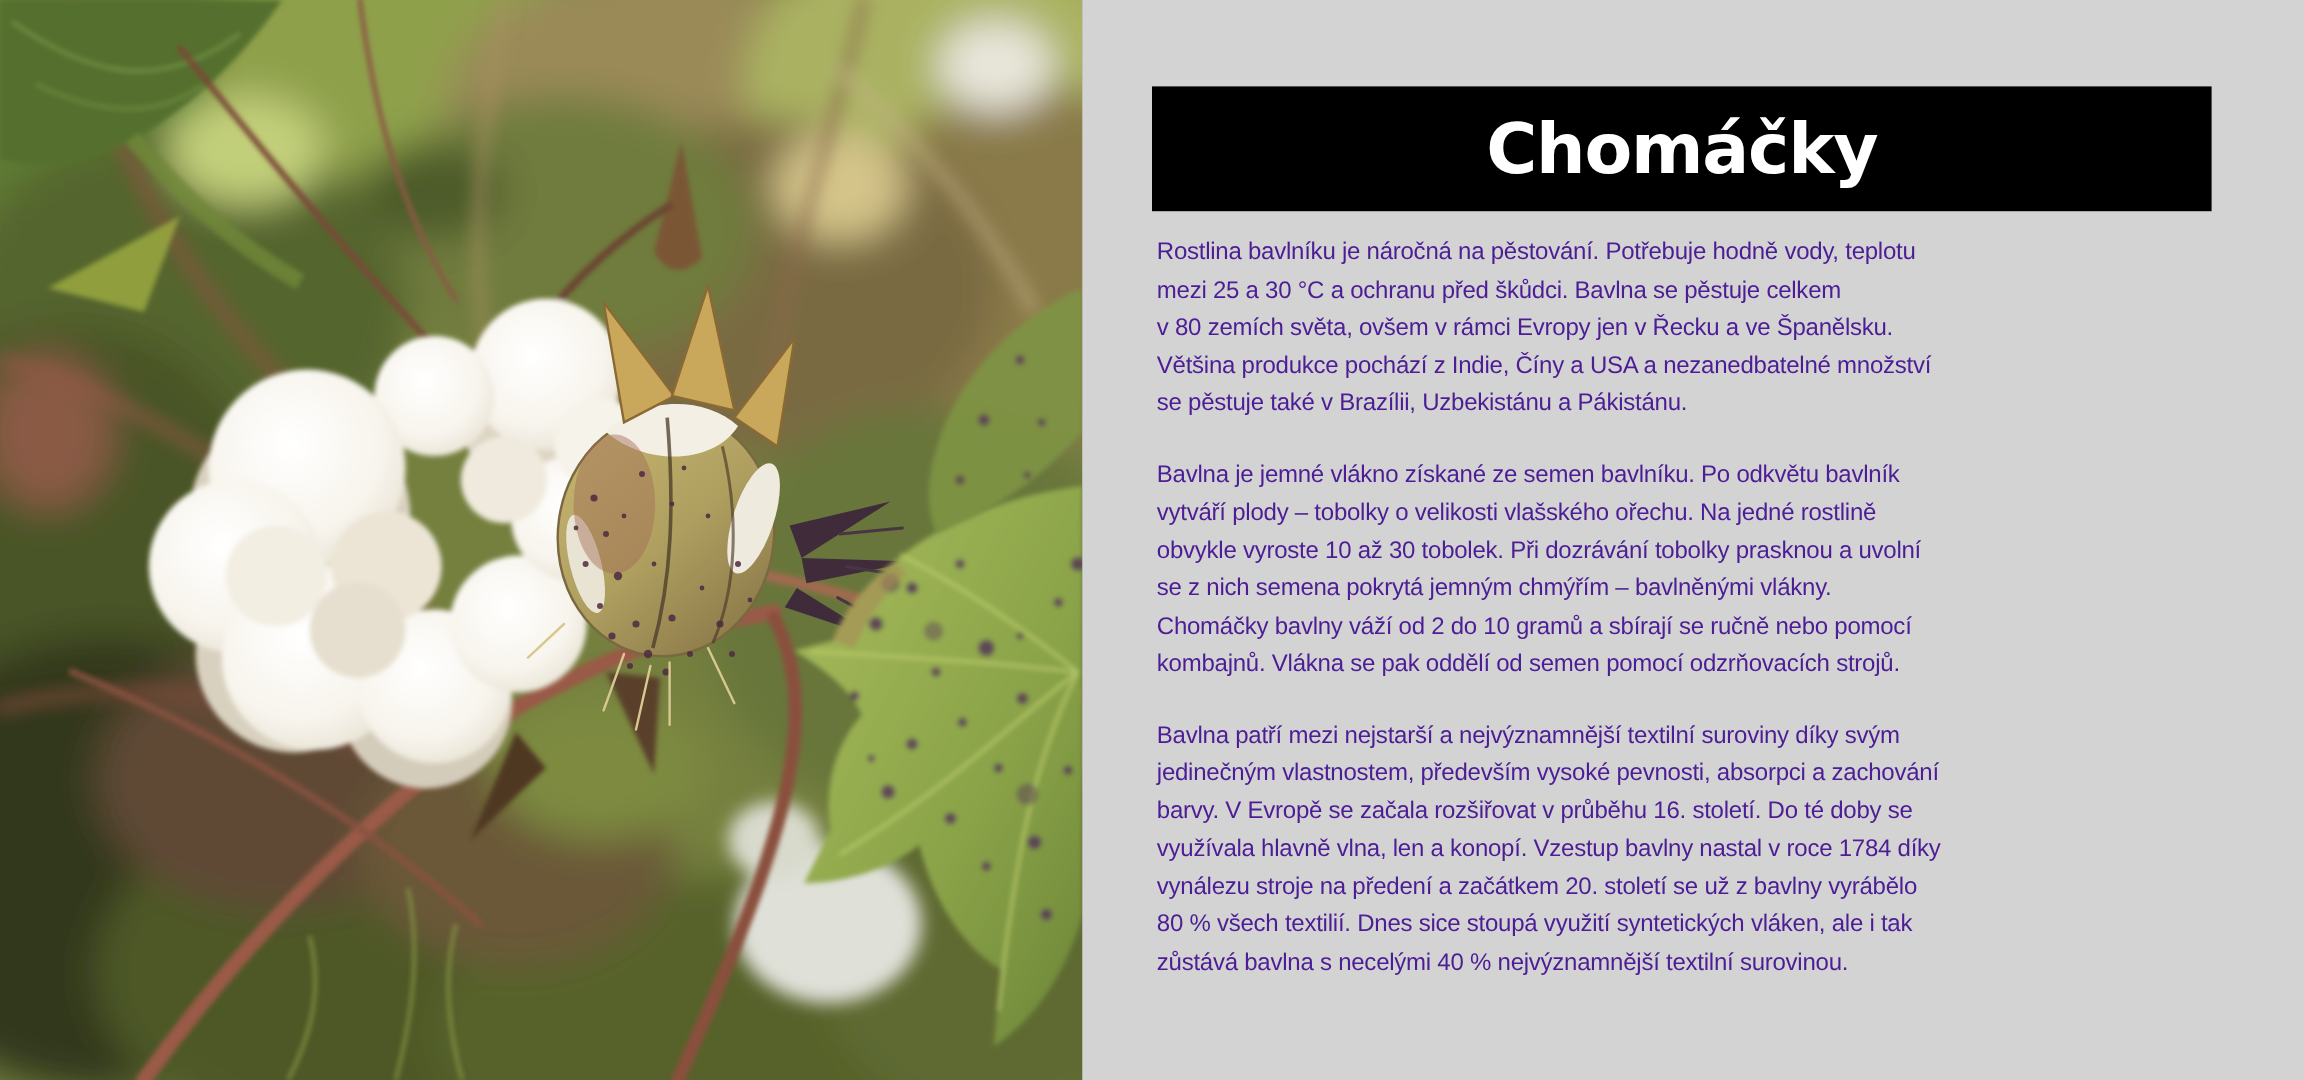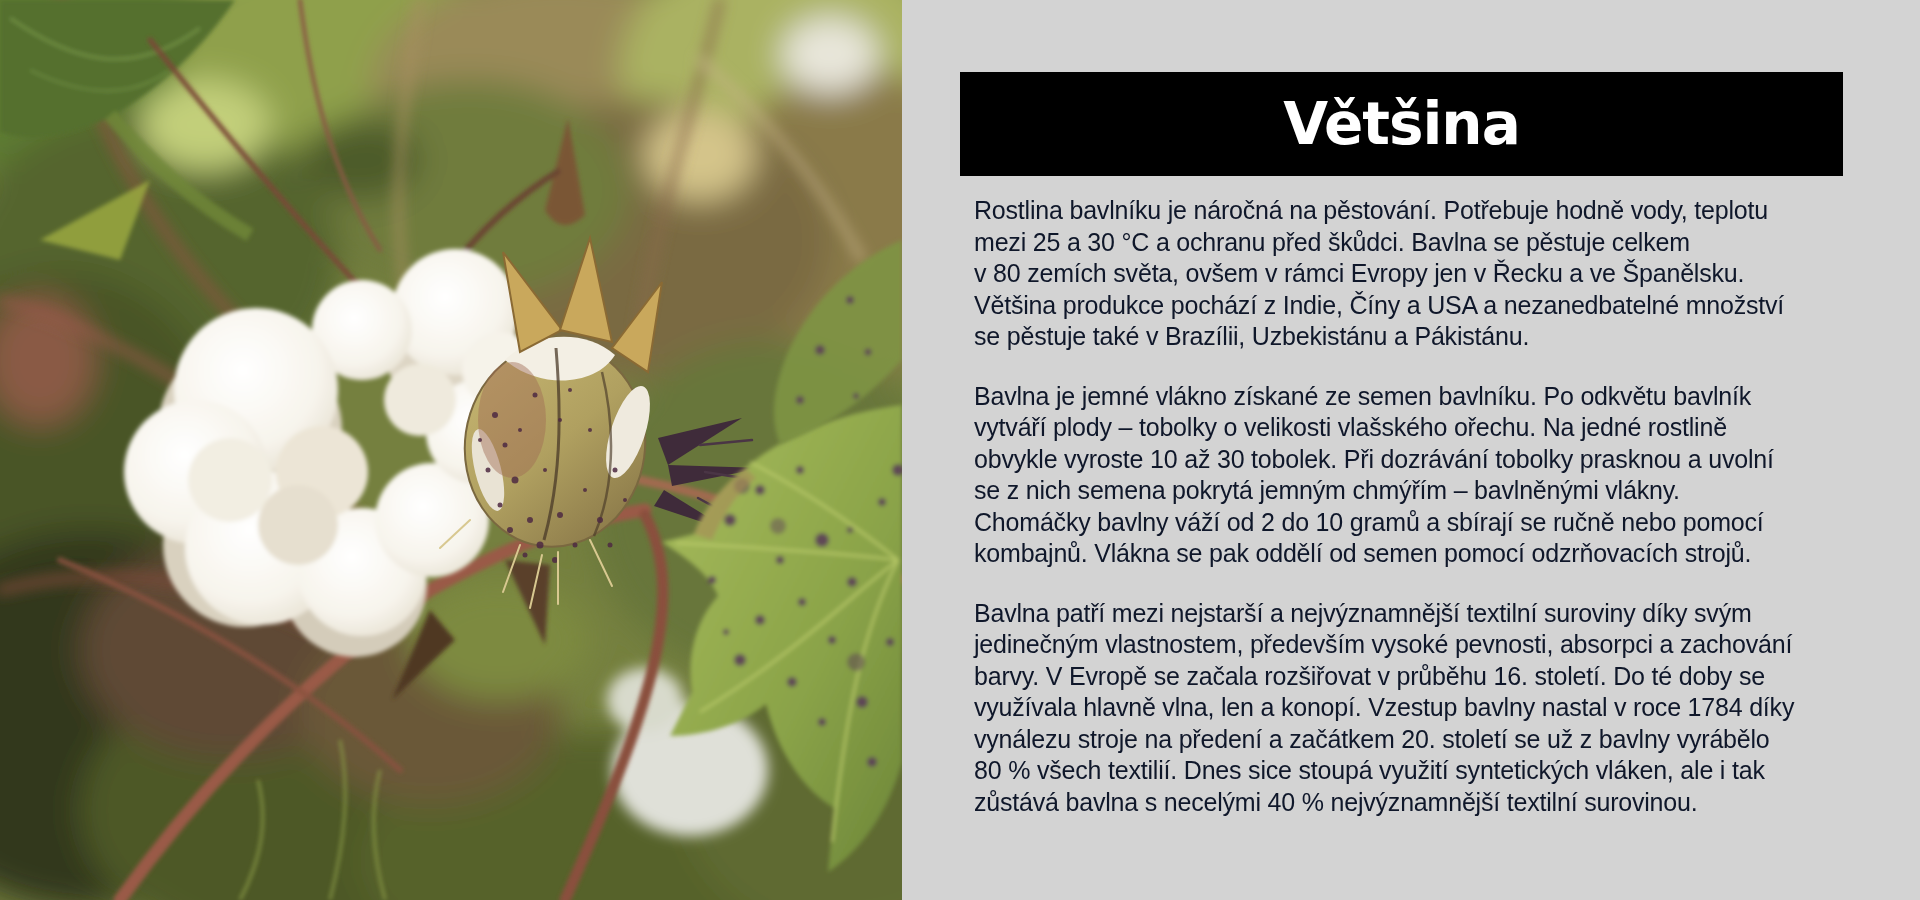"Většina" h1 { text: Většina -> Chomáčky }
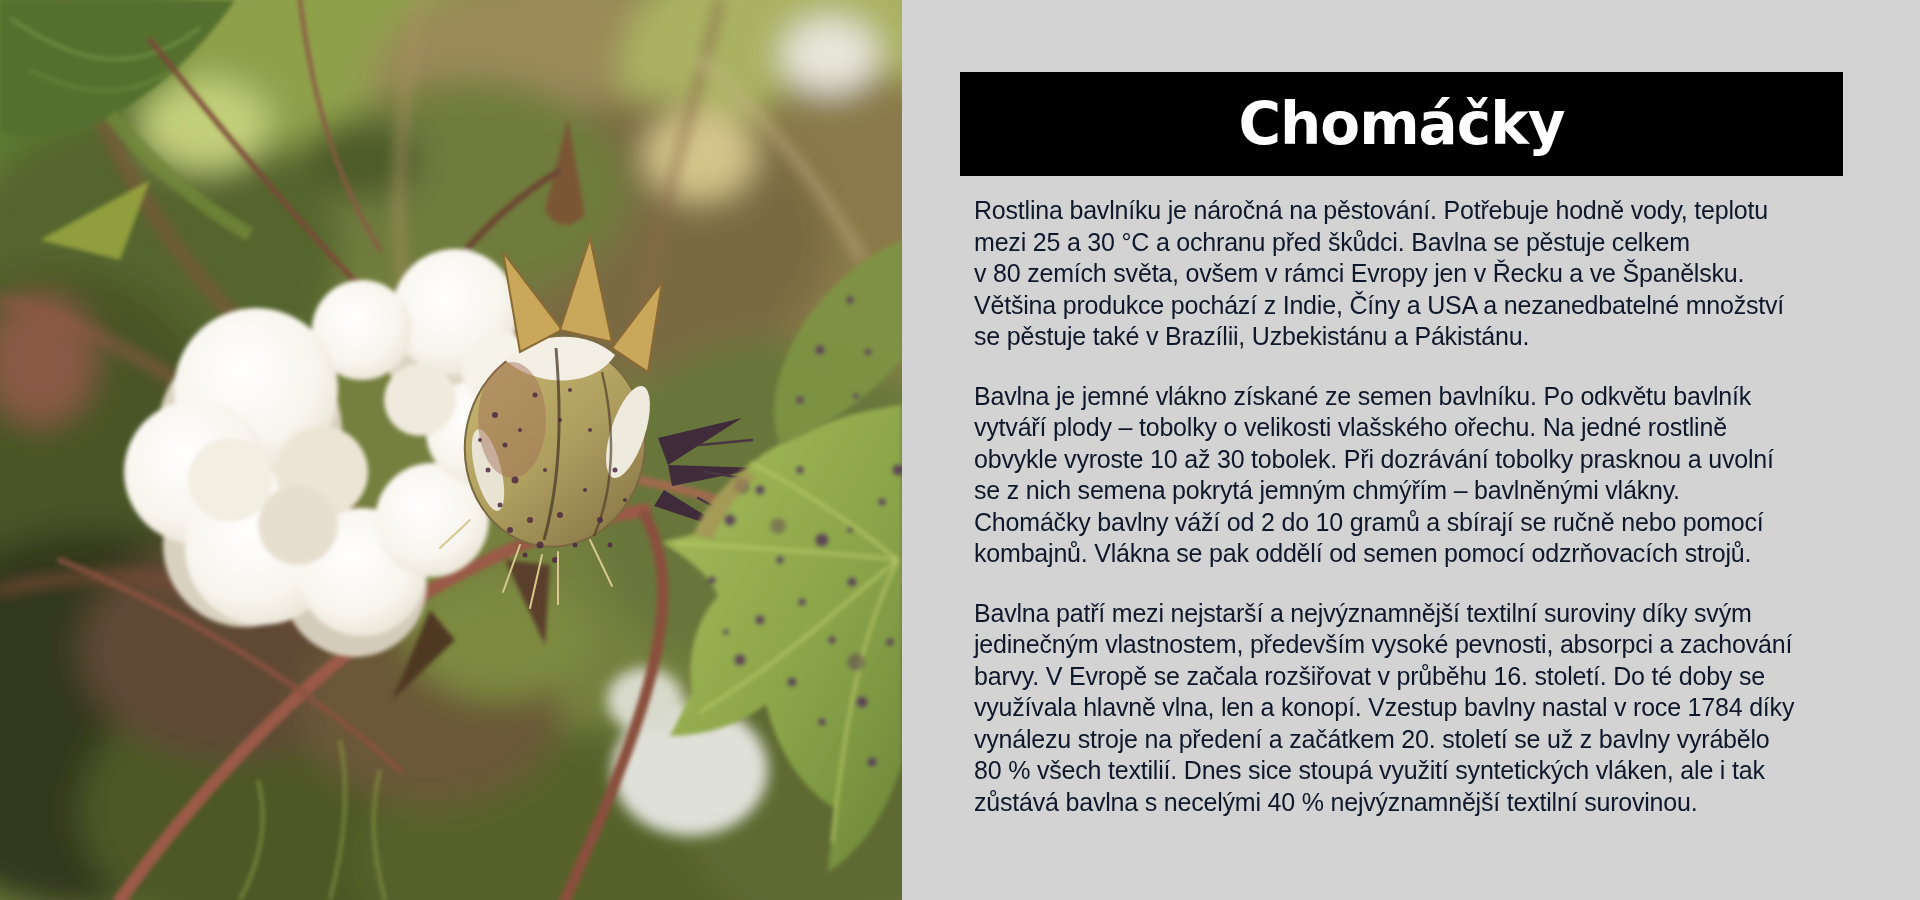"Rostlina bavlníku je náročná na" .text-block p { color: #0f172a -> #4c1d95; font-size: 25px -> 20px; margin: 0 0 28px 14px -> 0 0 28px 4px }
